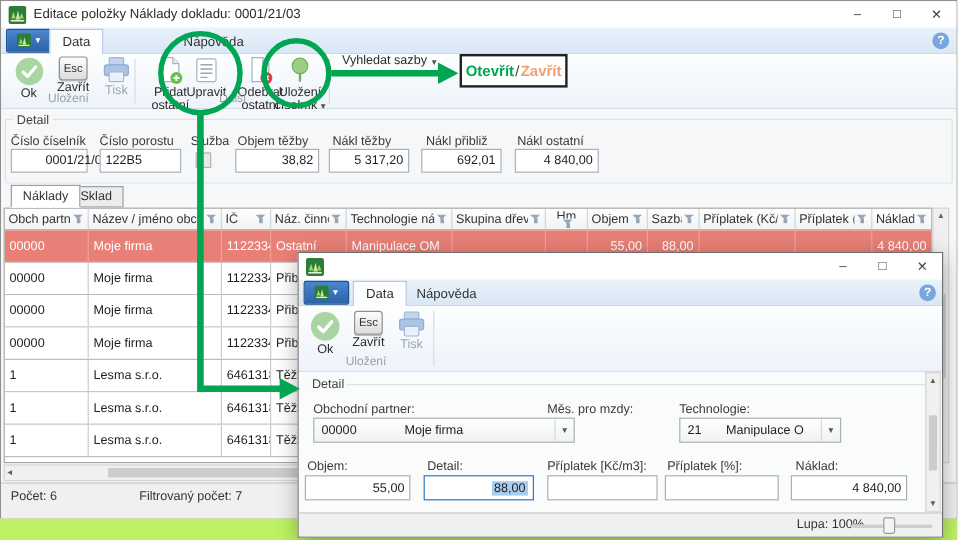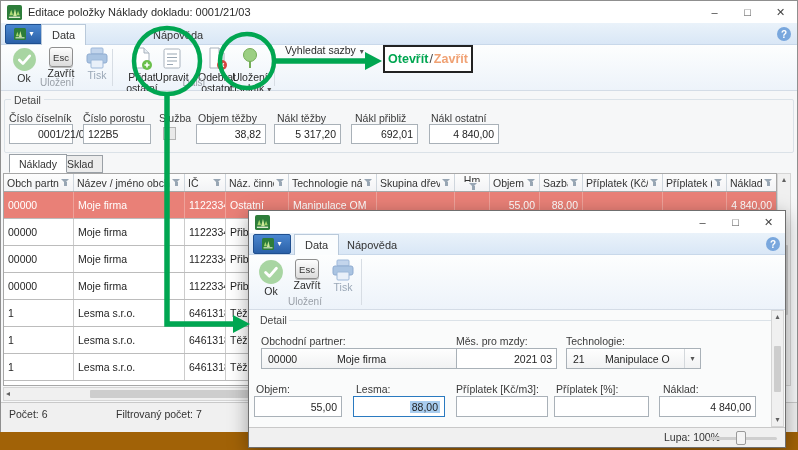"Editace položky Náklady dokladu:" #stage { background: #a16207 -> #bef264 }
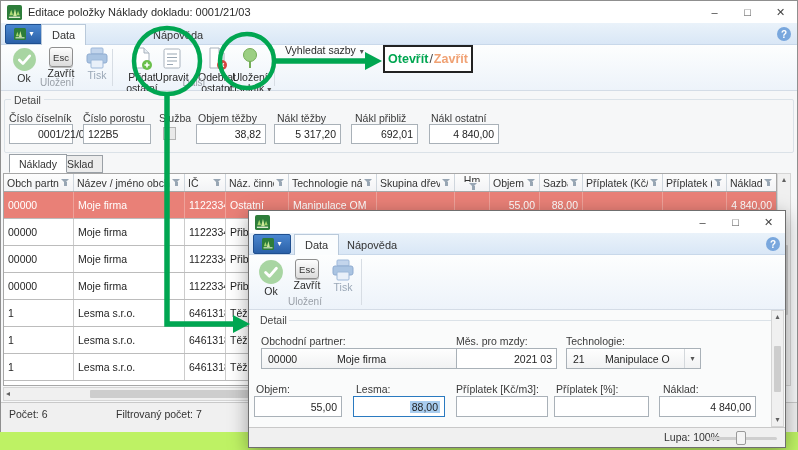"2021 03" div.finput { html: <div>2021 03</div> -> none }
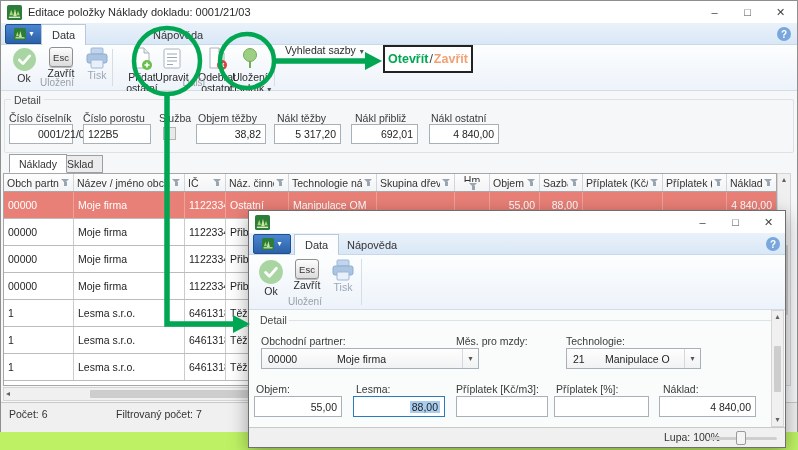"Lesma:" span.flabel { text: Lesma -> Detail }
